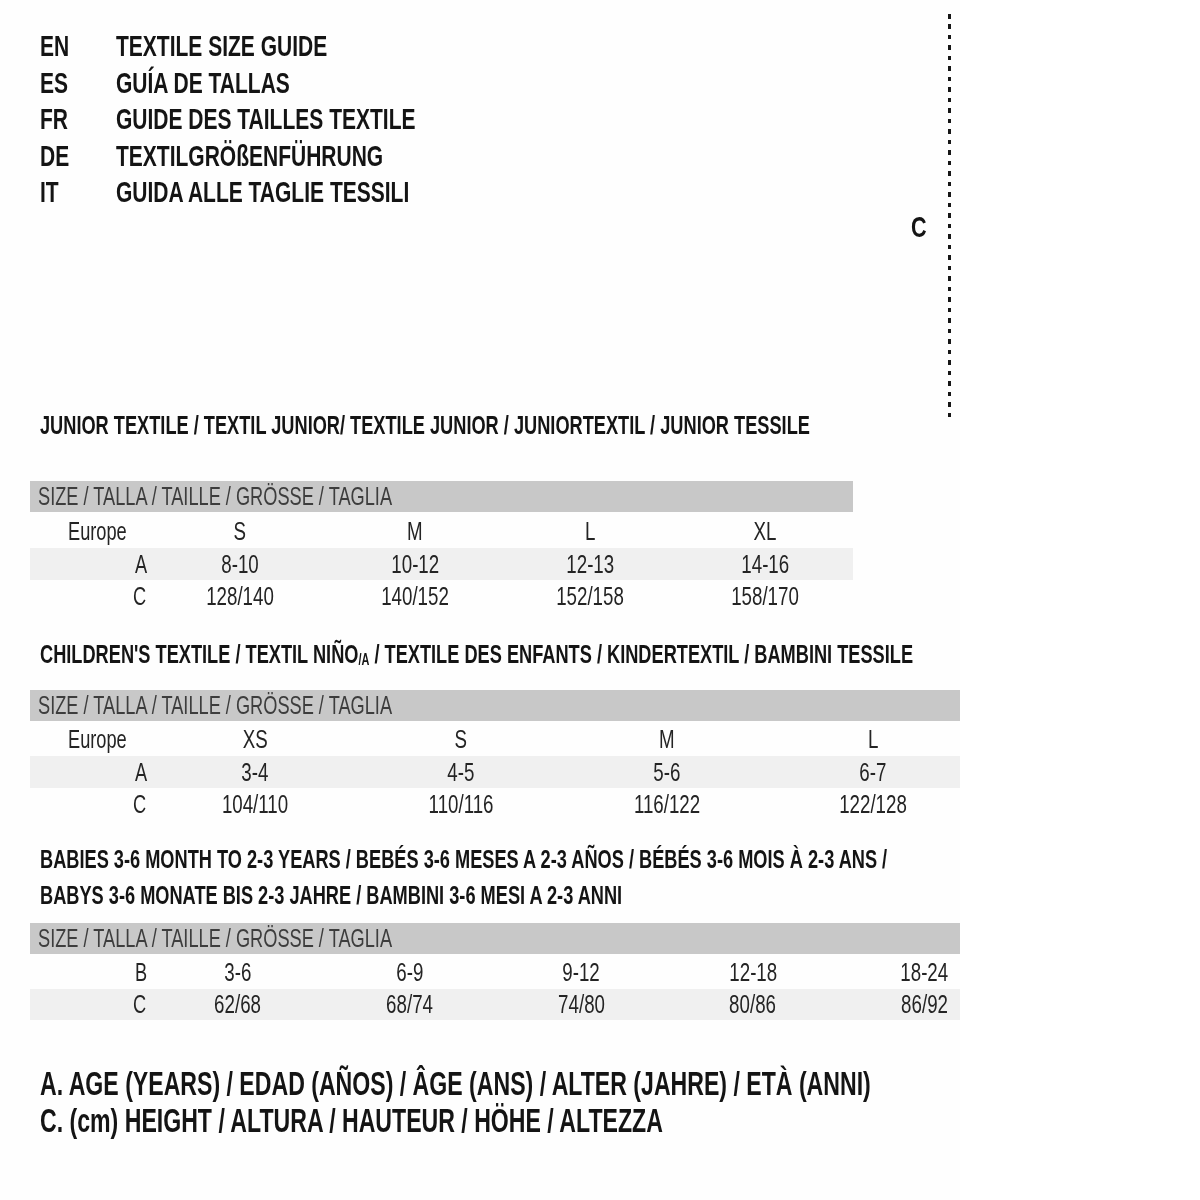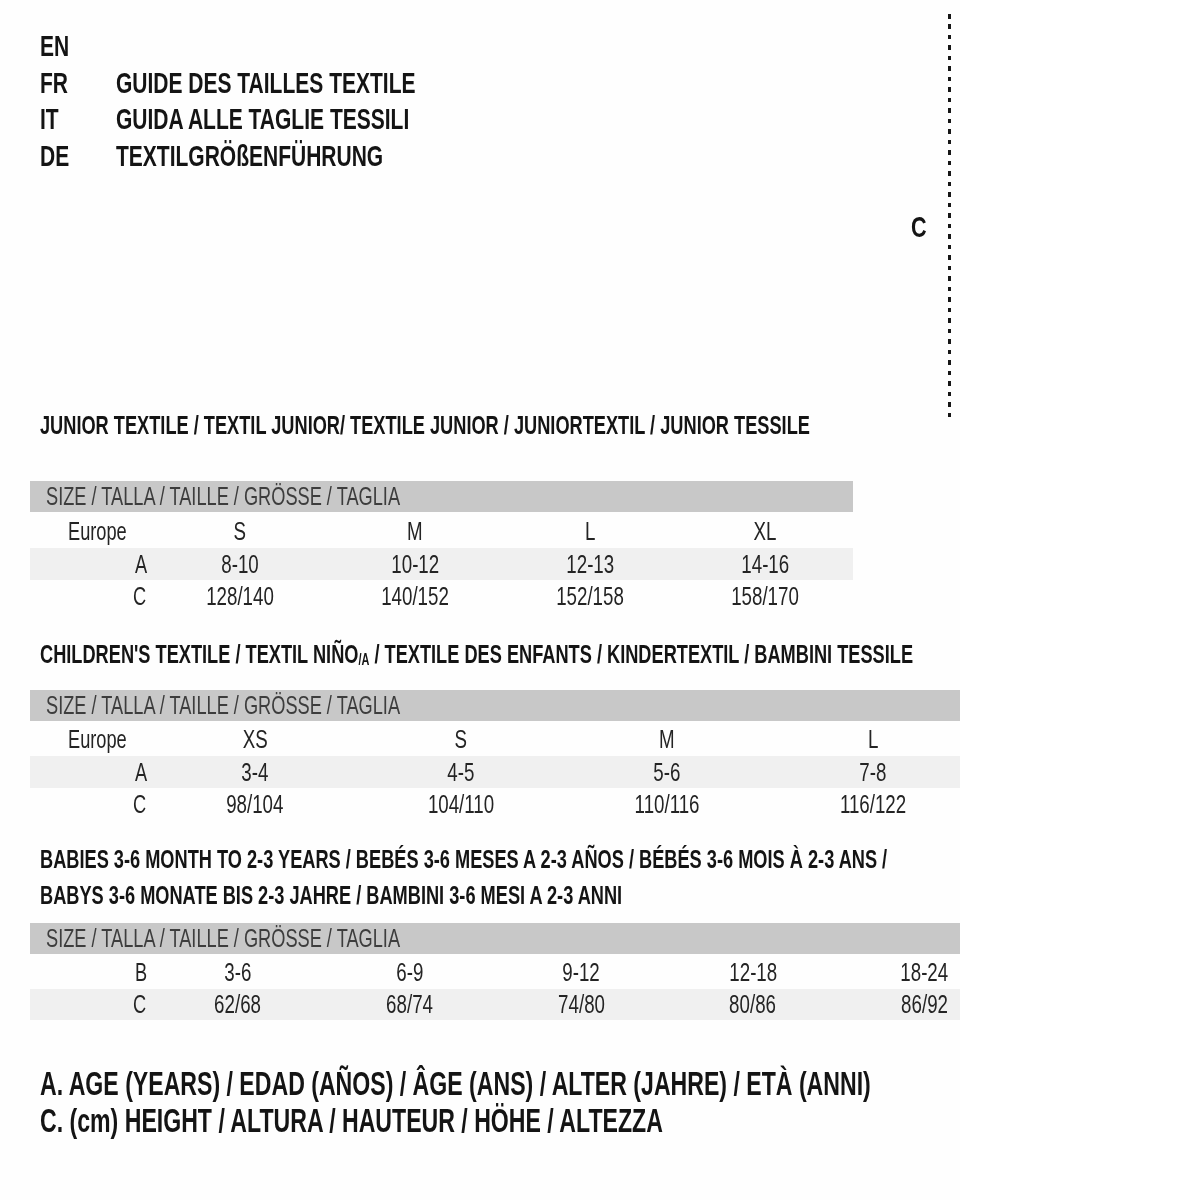"TEXTILE SIZE GUIDE" span { html: none -> <span><span>TEXTILE SIZE GUIDE</span></span> }
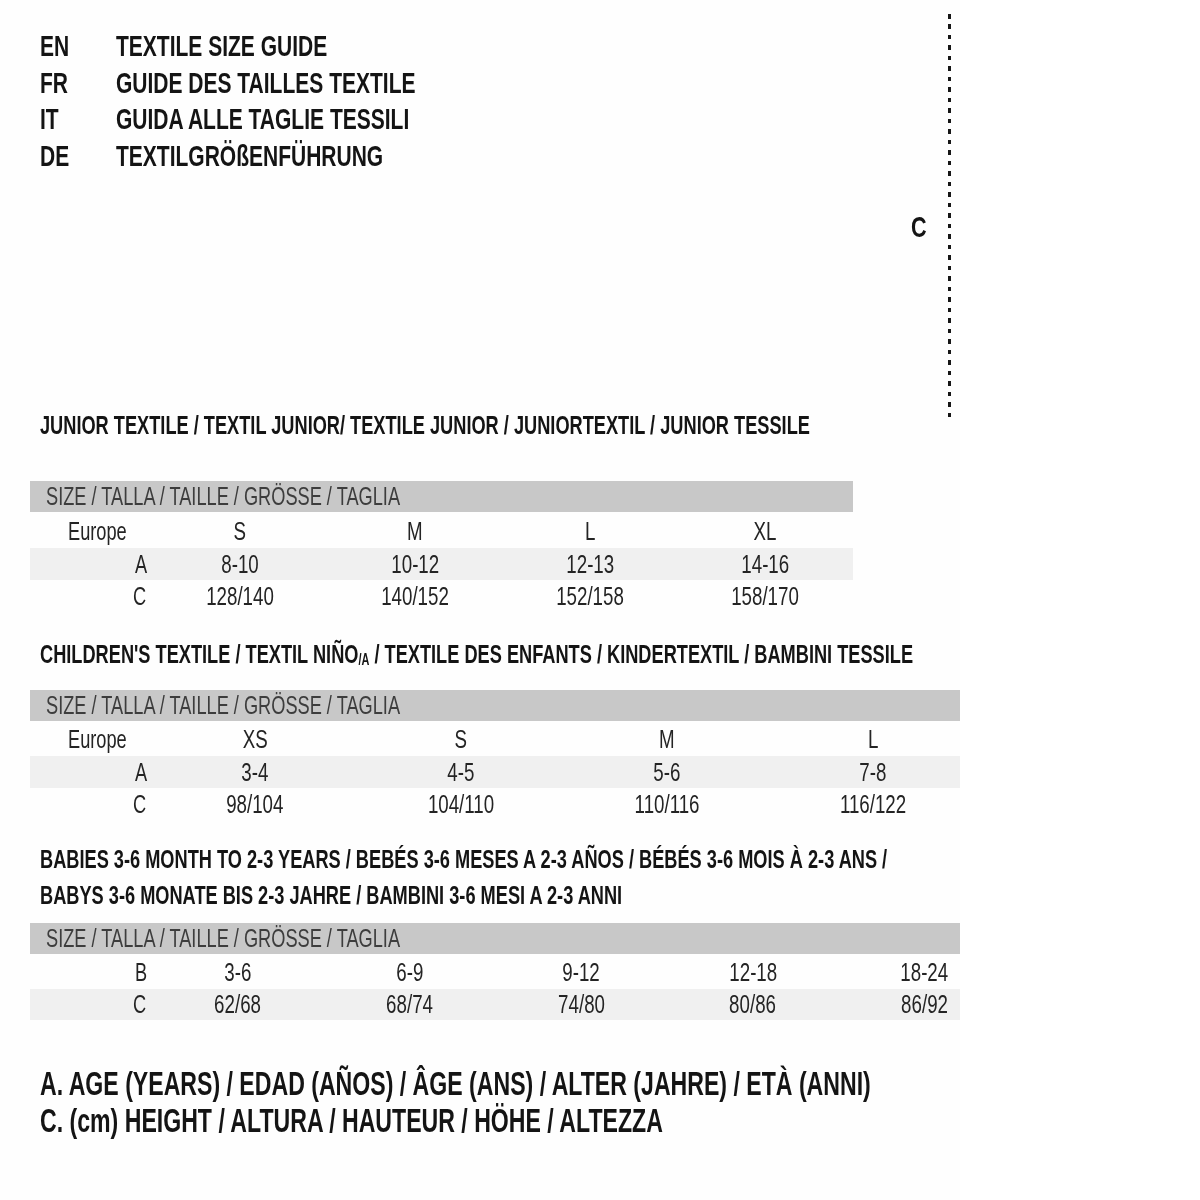"ES" div.lang-row { html: none -> <div> <span><span>ES</span></span> <span><span>GUÍA DE TALLAS</span></span> </div> }
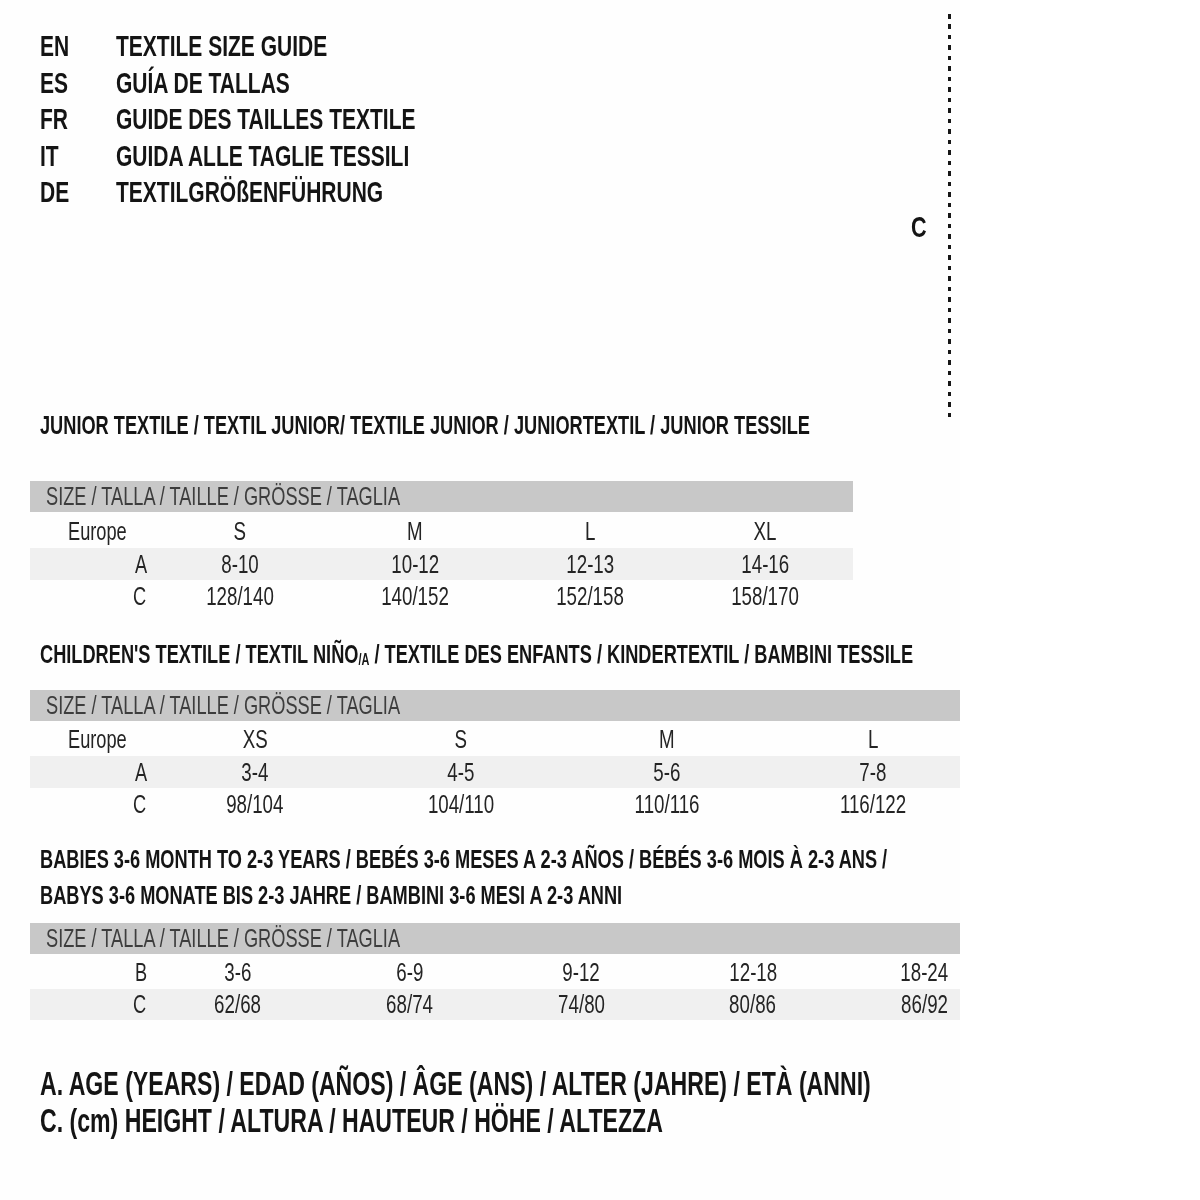"IT" div.lang-row { order: before "DE" -> after "DE" }
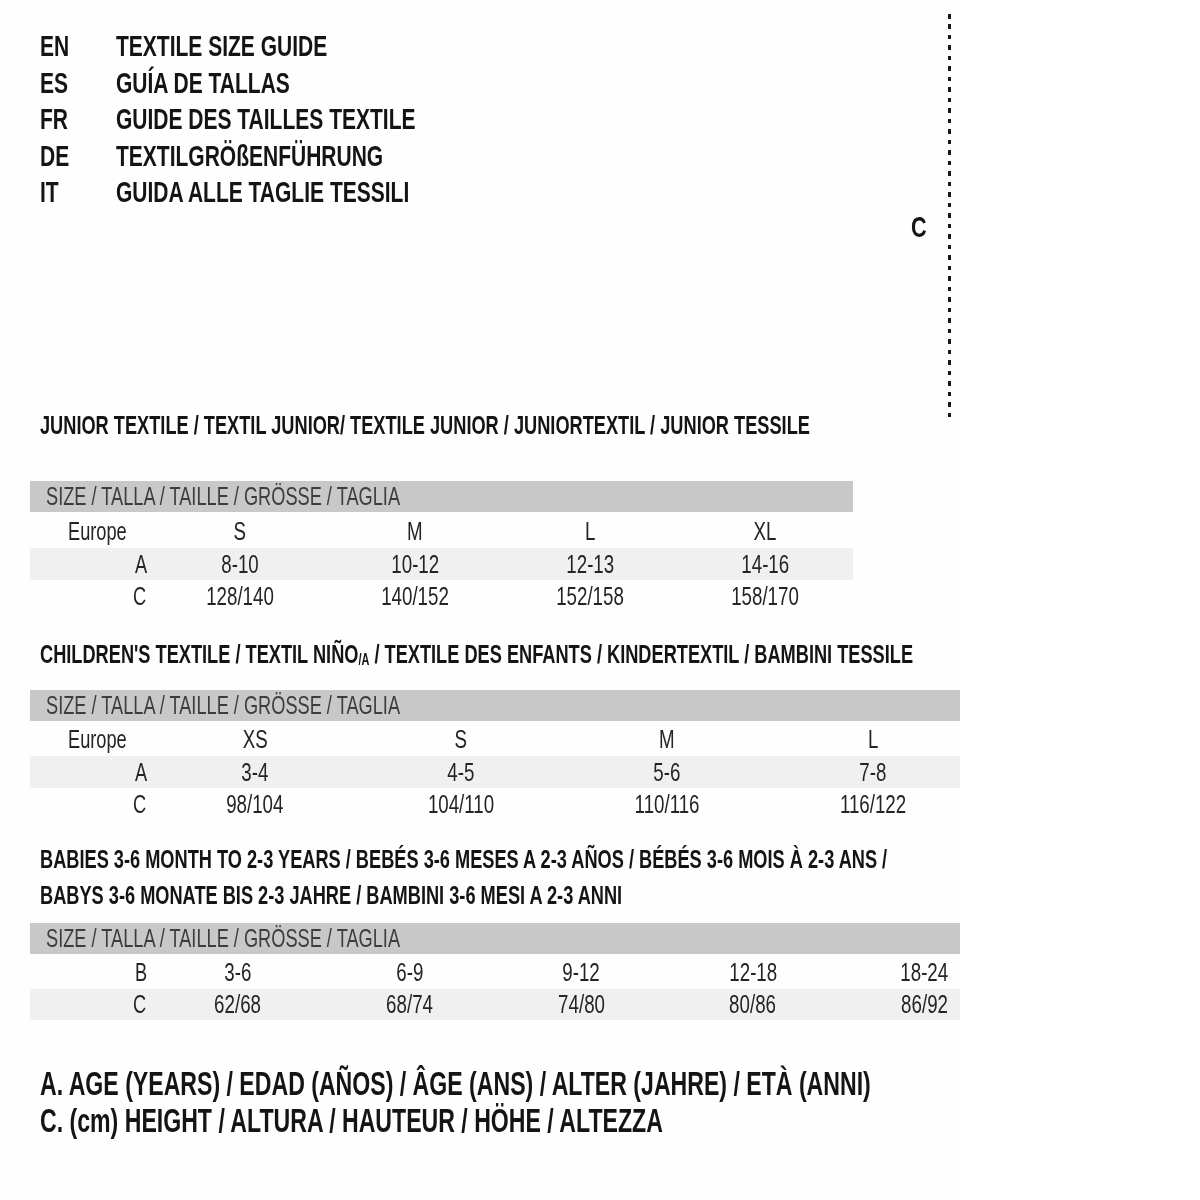"SIZE / TALLA / TAILLE" .size-bar { padding-left: 16px -> 8px }
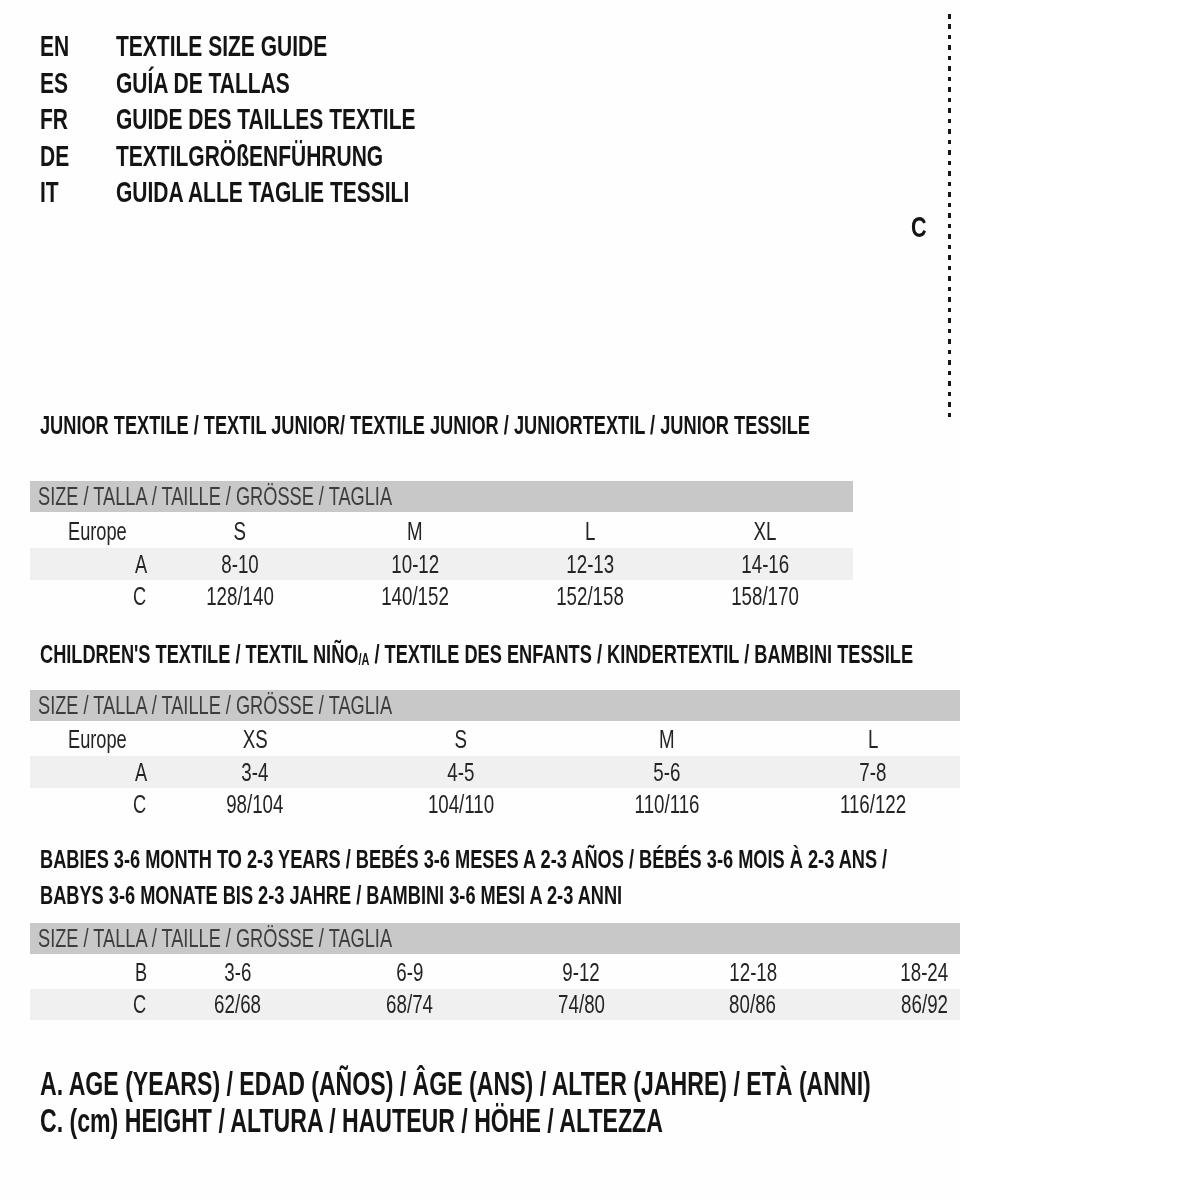"6-7" span.cell { html: none -> <span><span>6-7</span></span> }
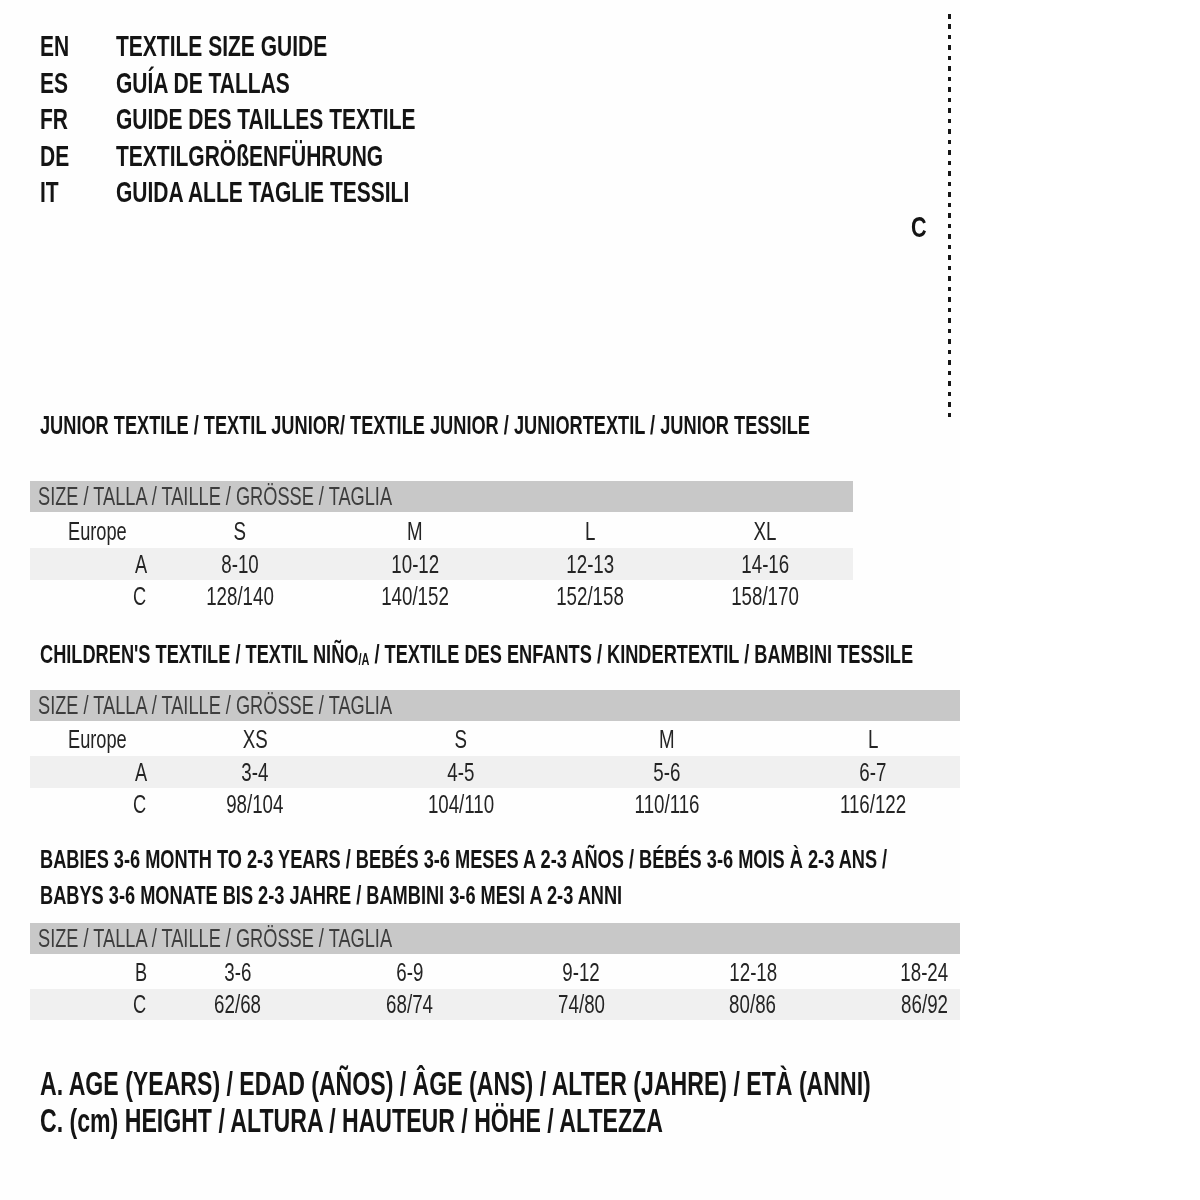"98/104" span.cell { html: <span><span>98/104</span></span> -> none }
